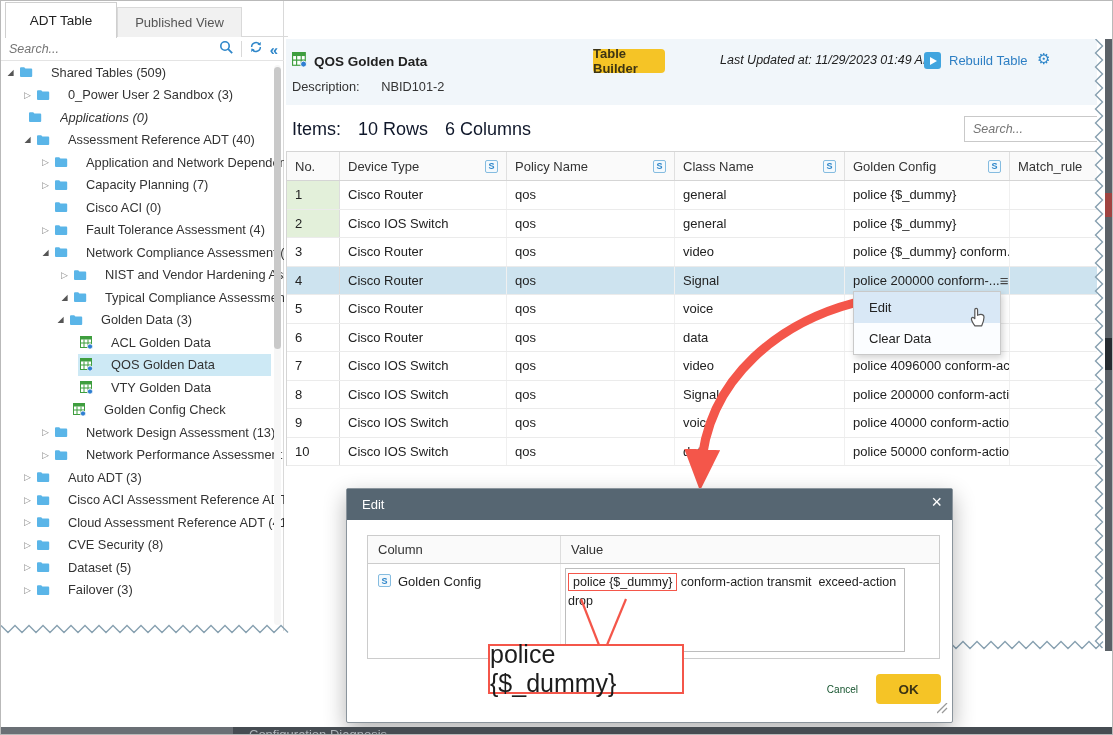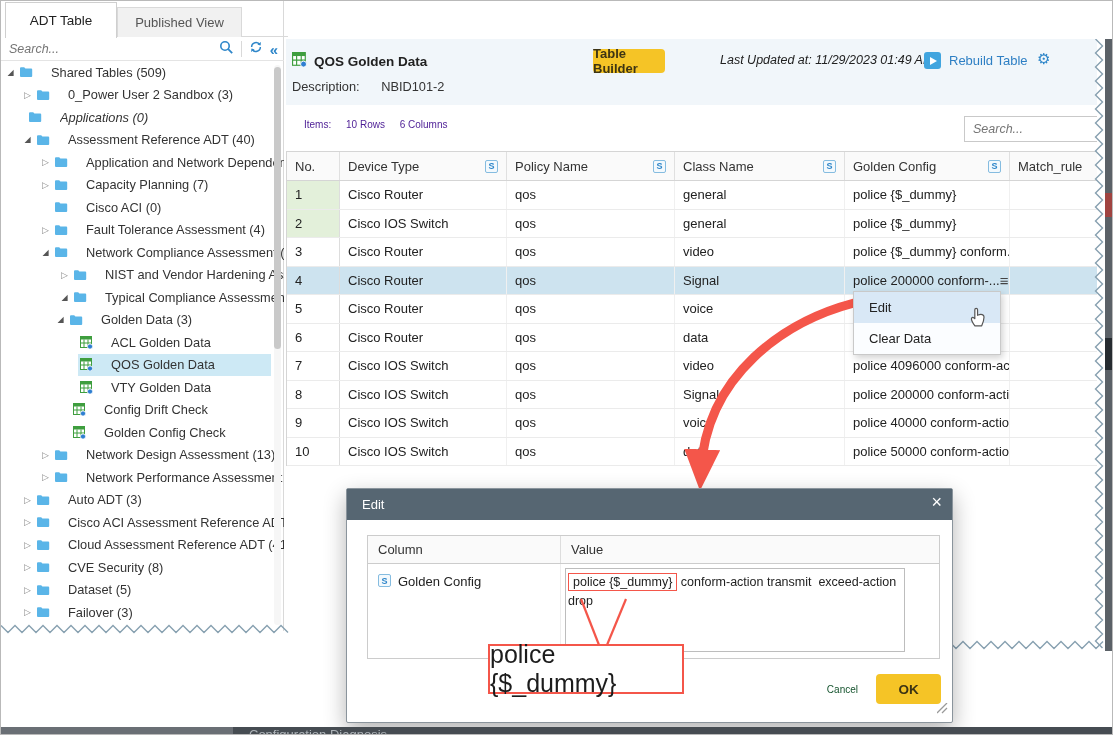"Items: 10 Rows 6 Columns" .items-row { color: #4c1d95 -> #0f172a; font-size: 10px -> 18px; left: 303px -> 291px }
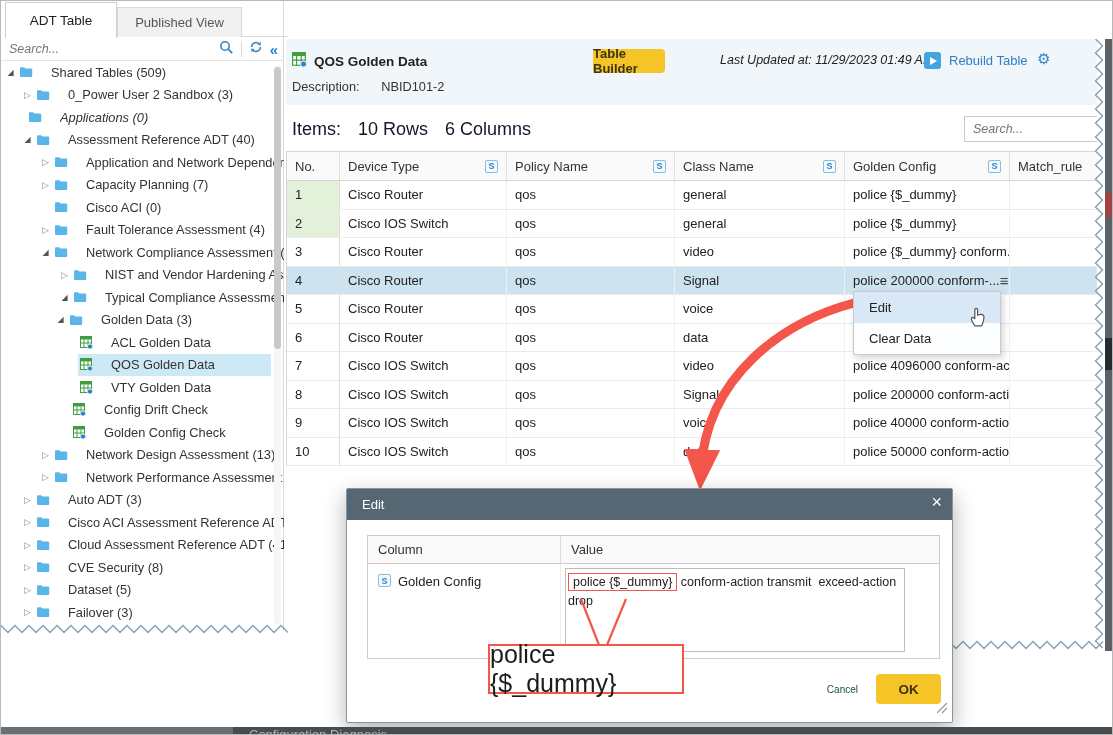"Config Drift Check" div.titem { html: <div> <span></span> <span> <span> <svg> <rect></rect> <rect></rect> <path></path> <circle></circle> </svg> </span> <span>Config Drift Check</span> </span> </div> -> none }
